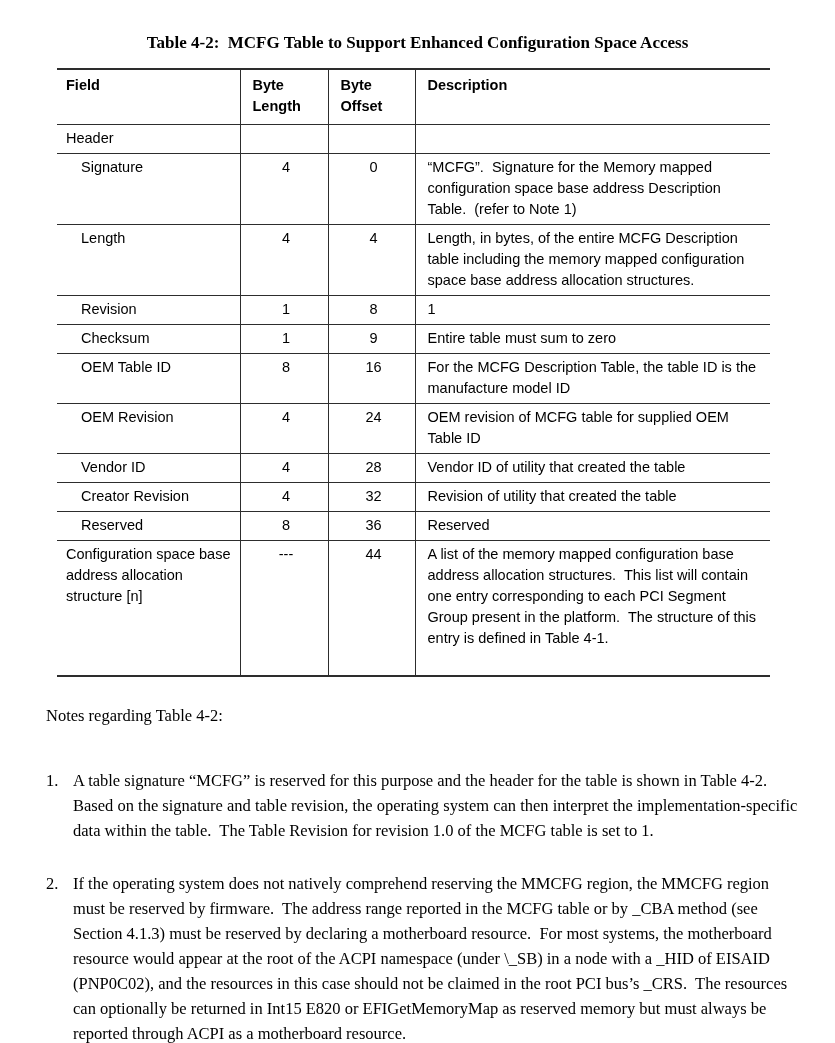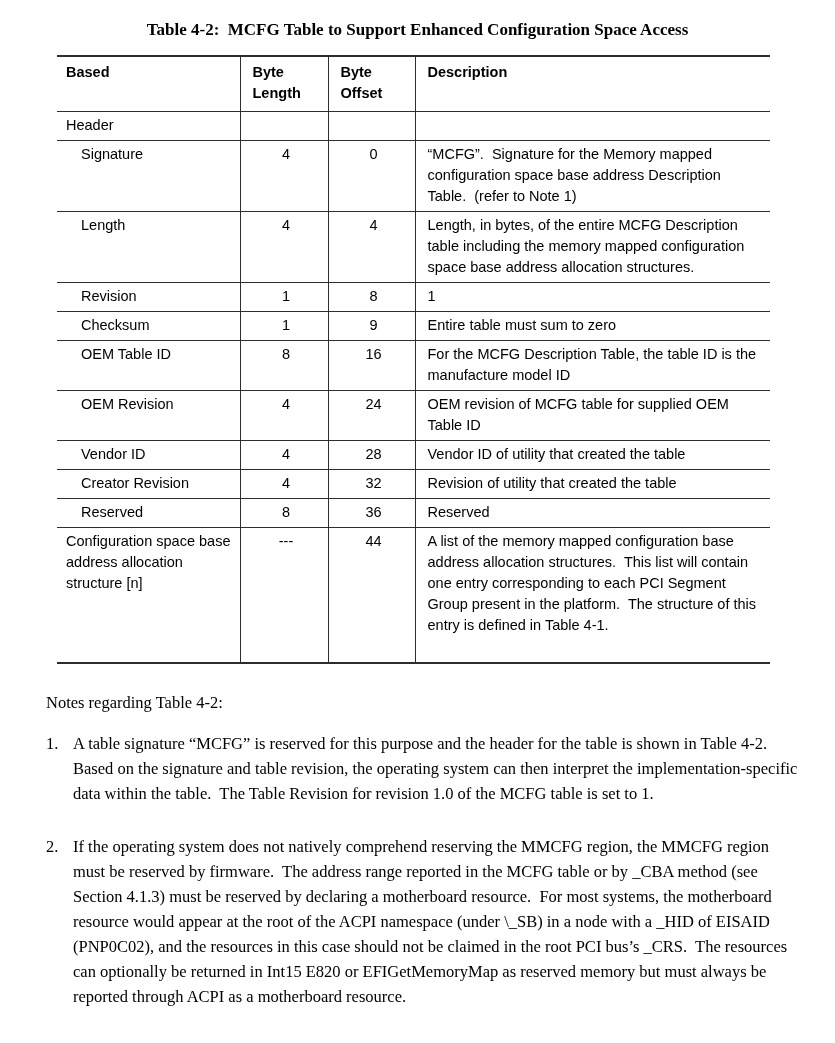"Table 4-2: MCFG Table to" .page-title { margin-top: 20px -> 33px }
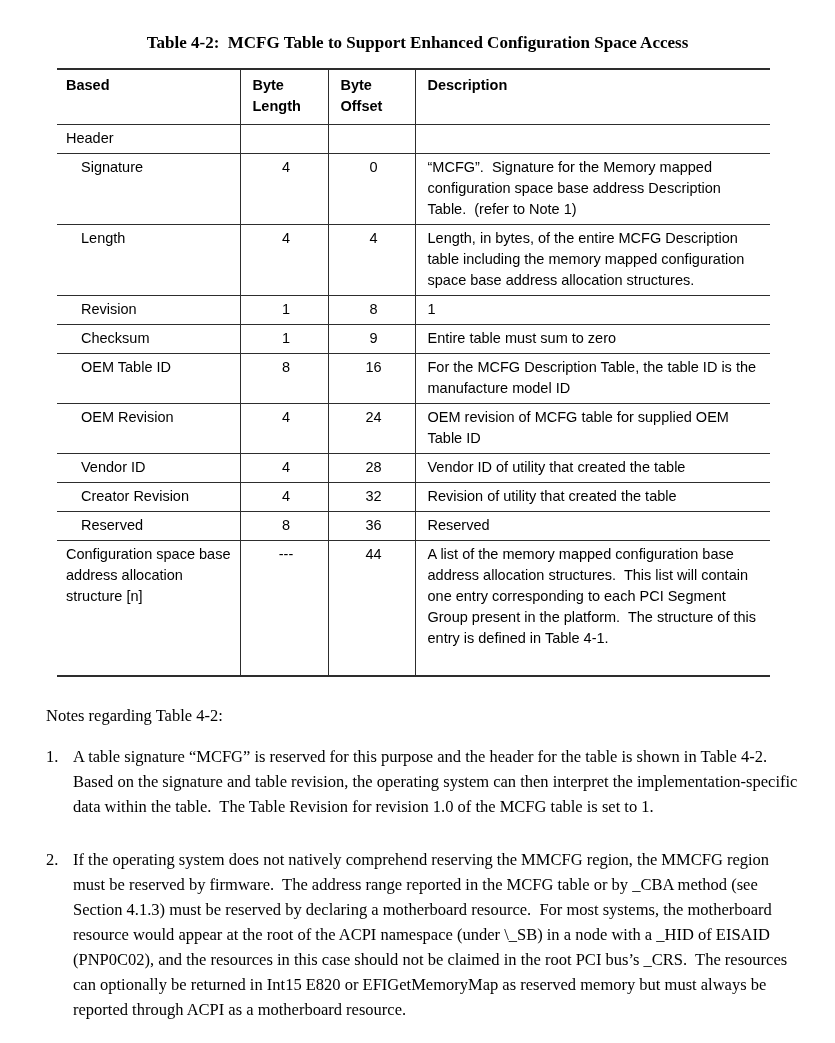"Based" th { text: Based -> Field }
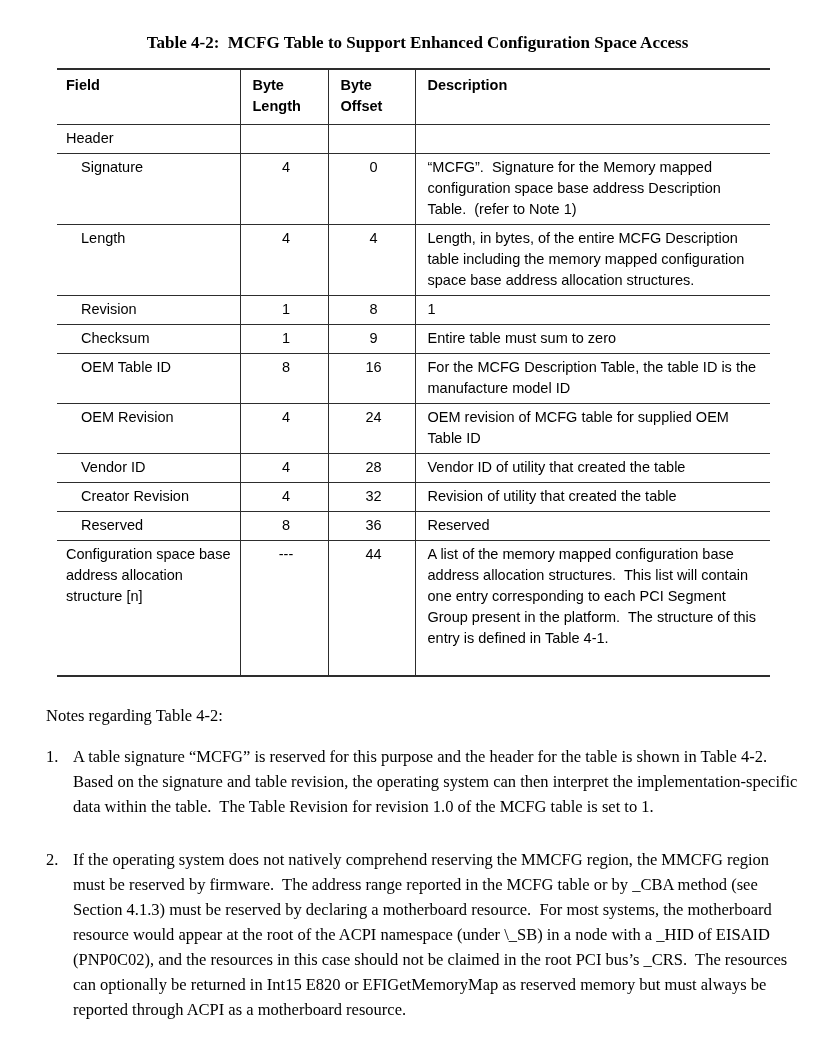"Notes regarding Table 4-2:" .notes-heading { margin-bottom: 16px -> 40px }
